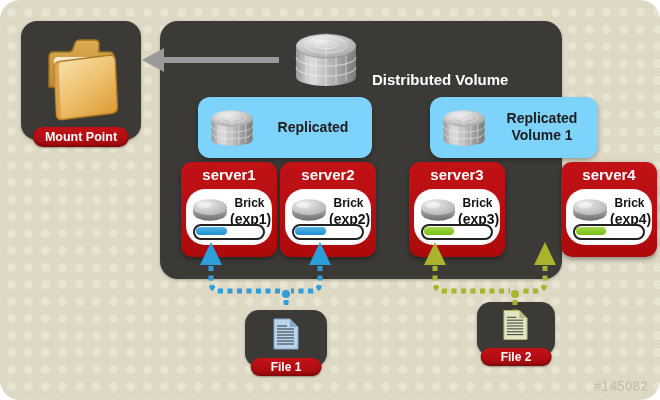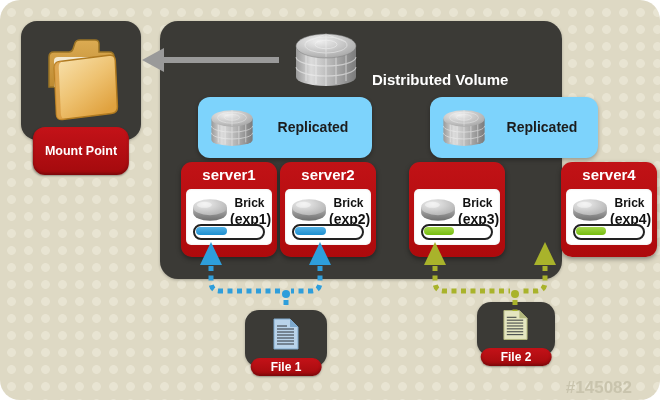"Mount Point" .badge { padding: 17px 12px -> 3px 12px }
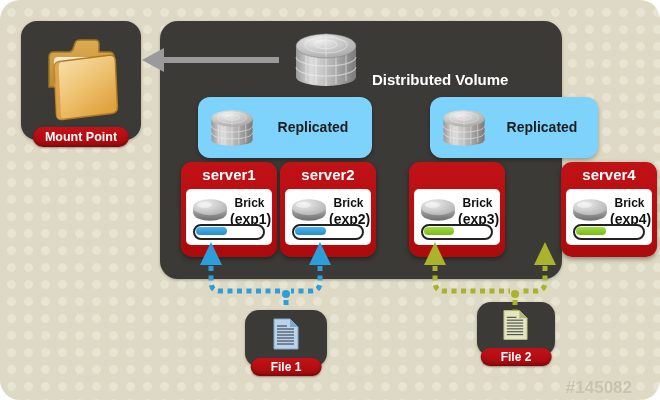"Volume 1" div { html: none -> <div>Volume 1</div> }
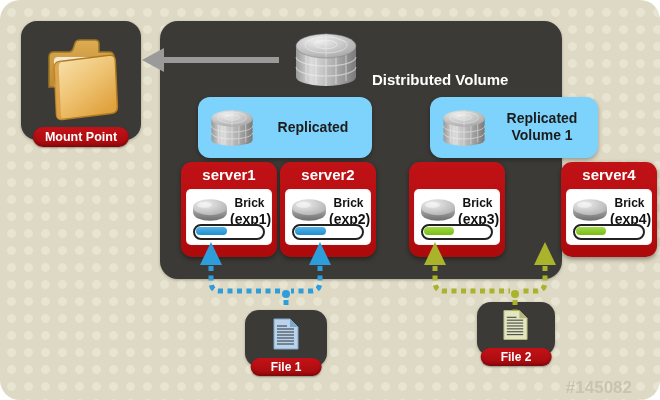"server3" div.server-name { html: none -> <div>server3</div> }
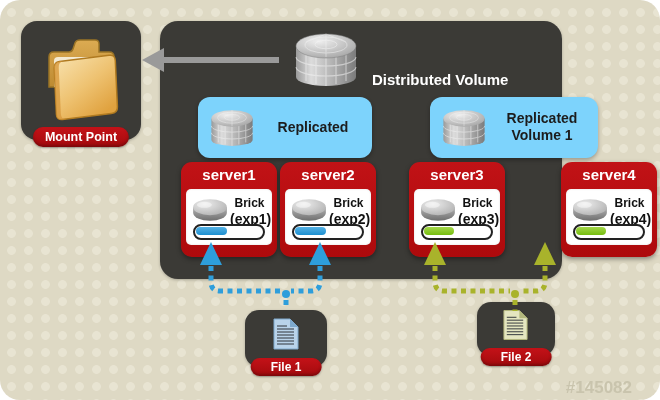"Brick" .brick { border-radius: 5px -> 19px }
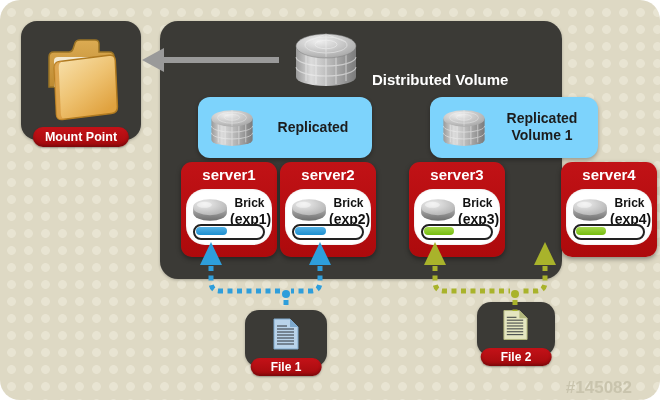"#145082" .watermark { font-size: 17px -> 14px; right: 28px -> 12px }
